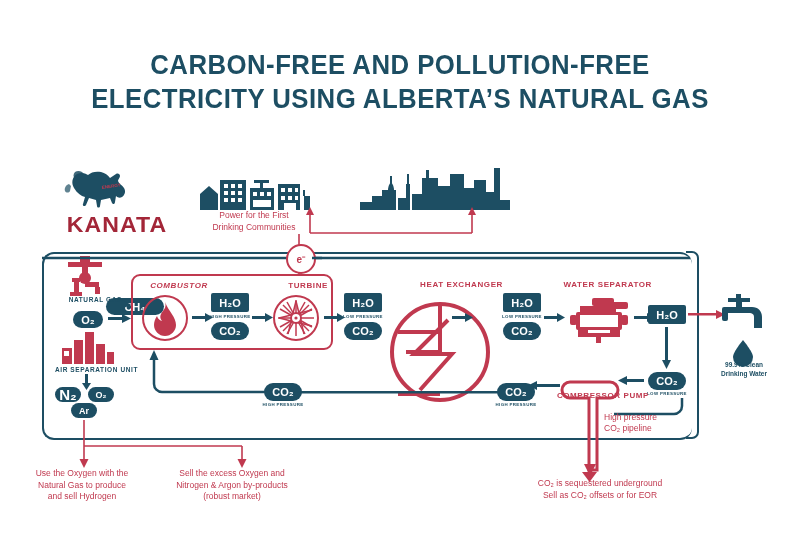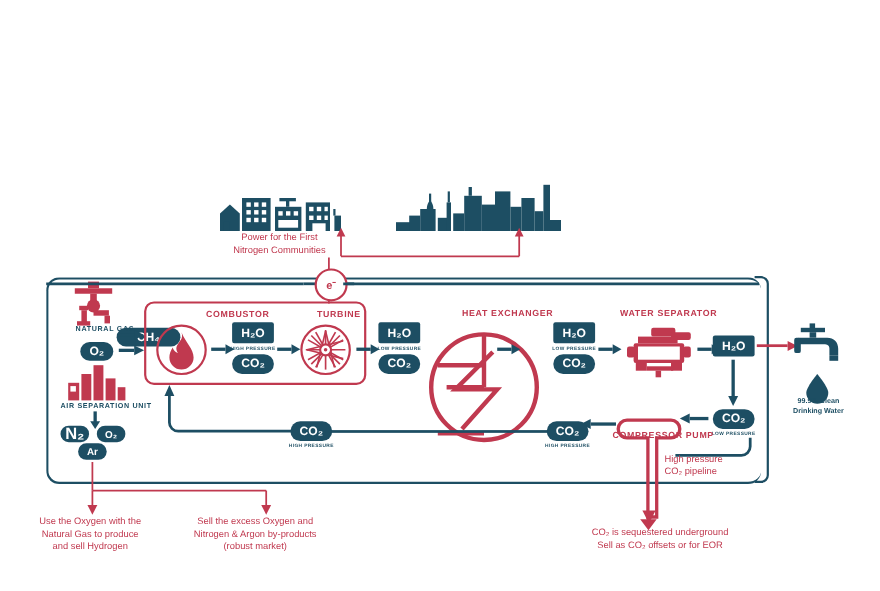"CARBON-FREE AND POLLUTION-FREE" div.title { html: none -> <div> <span>CARBON-FREE AND POLLUTION-FREE</span> <span>ELECTRICITY USING ALBERTA’S NATURAL GAS</span> </div> }
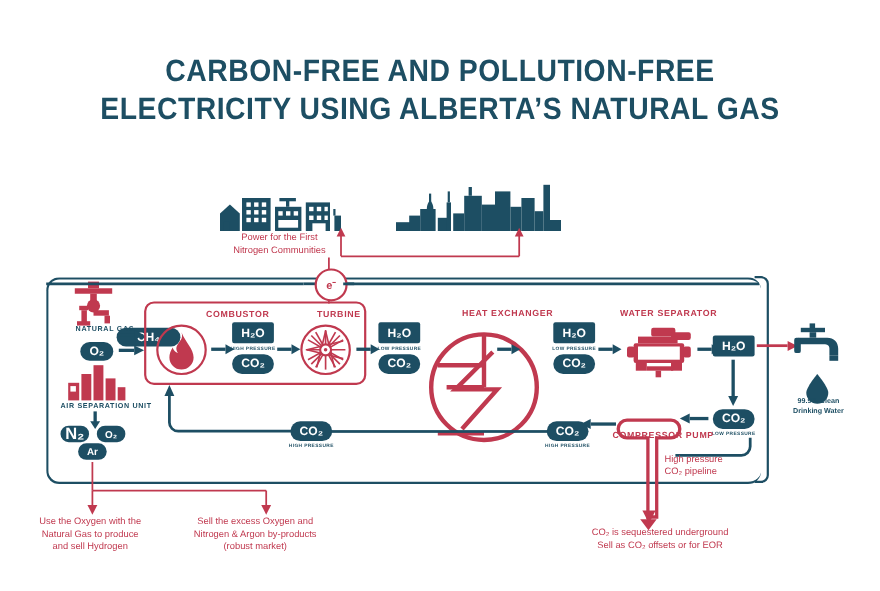"KANATA" div.logo-wrap { html: none -> <div> <svg> <g> <path></path> <path></path> <path></path> </g> <text>ENERGY</text> </svg> <div>KANATA</div> </div> }
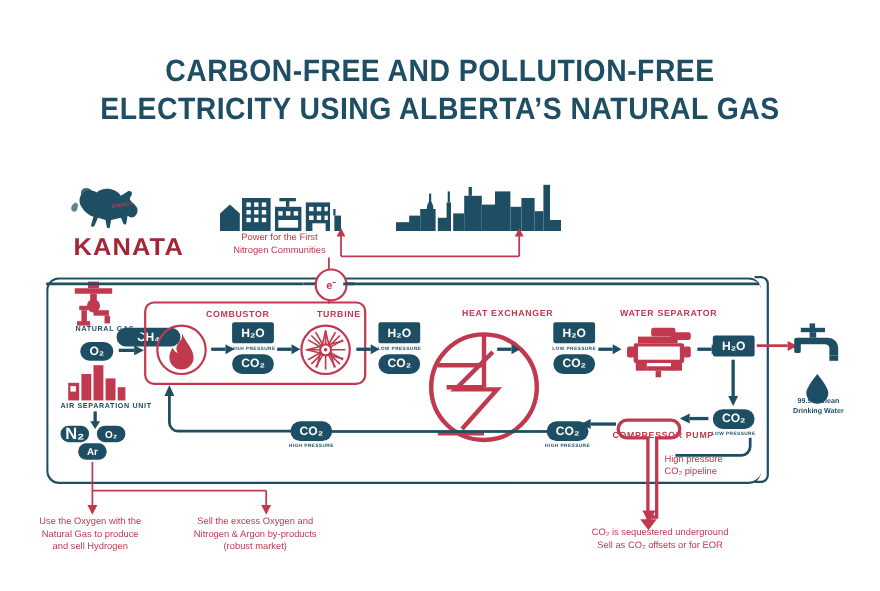"Power for the First" span { text: Nitrogen -> Drinking }
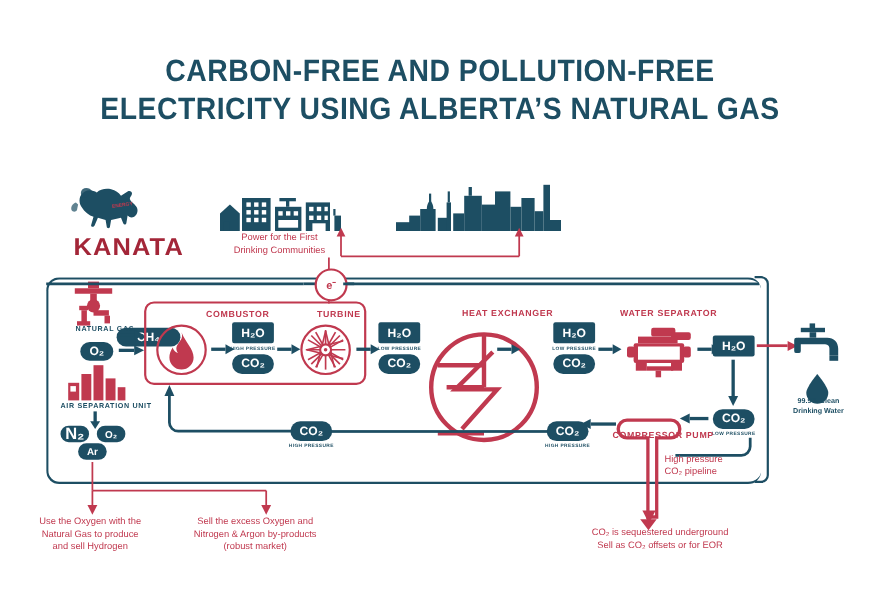"COMBUSTOR" div.lbl { font-style: none -> italic; padding-left: 24px -> 3px; text-align: right -> center }
